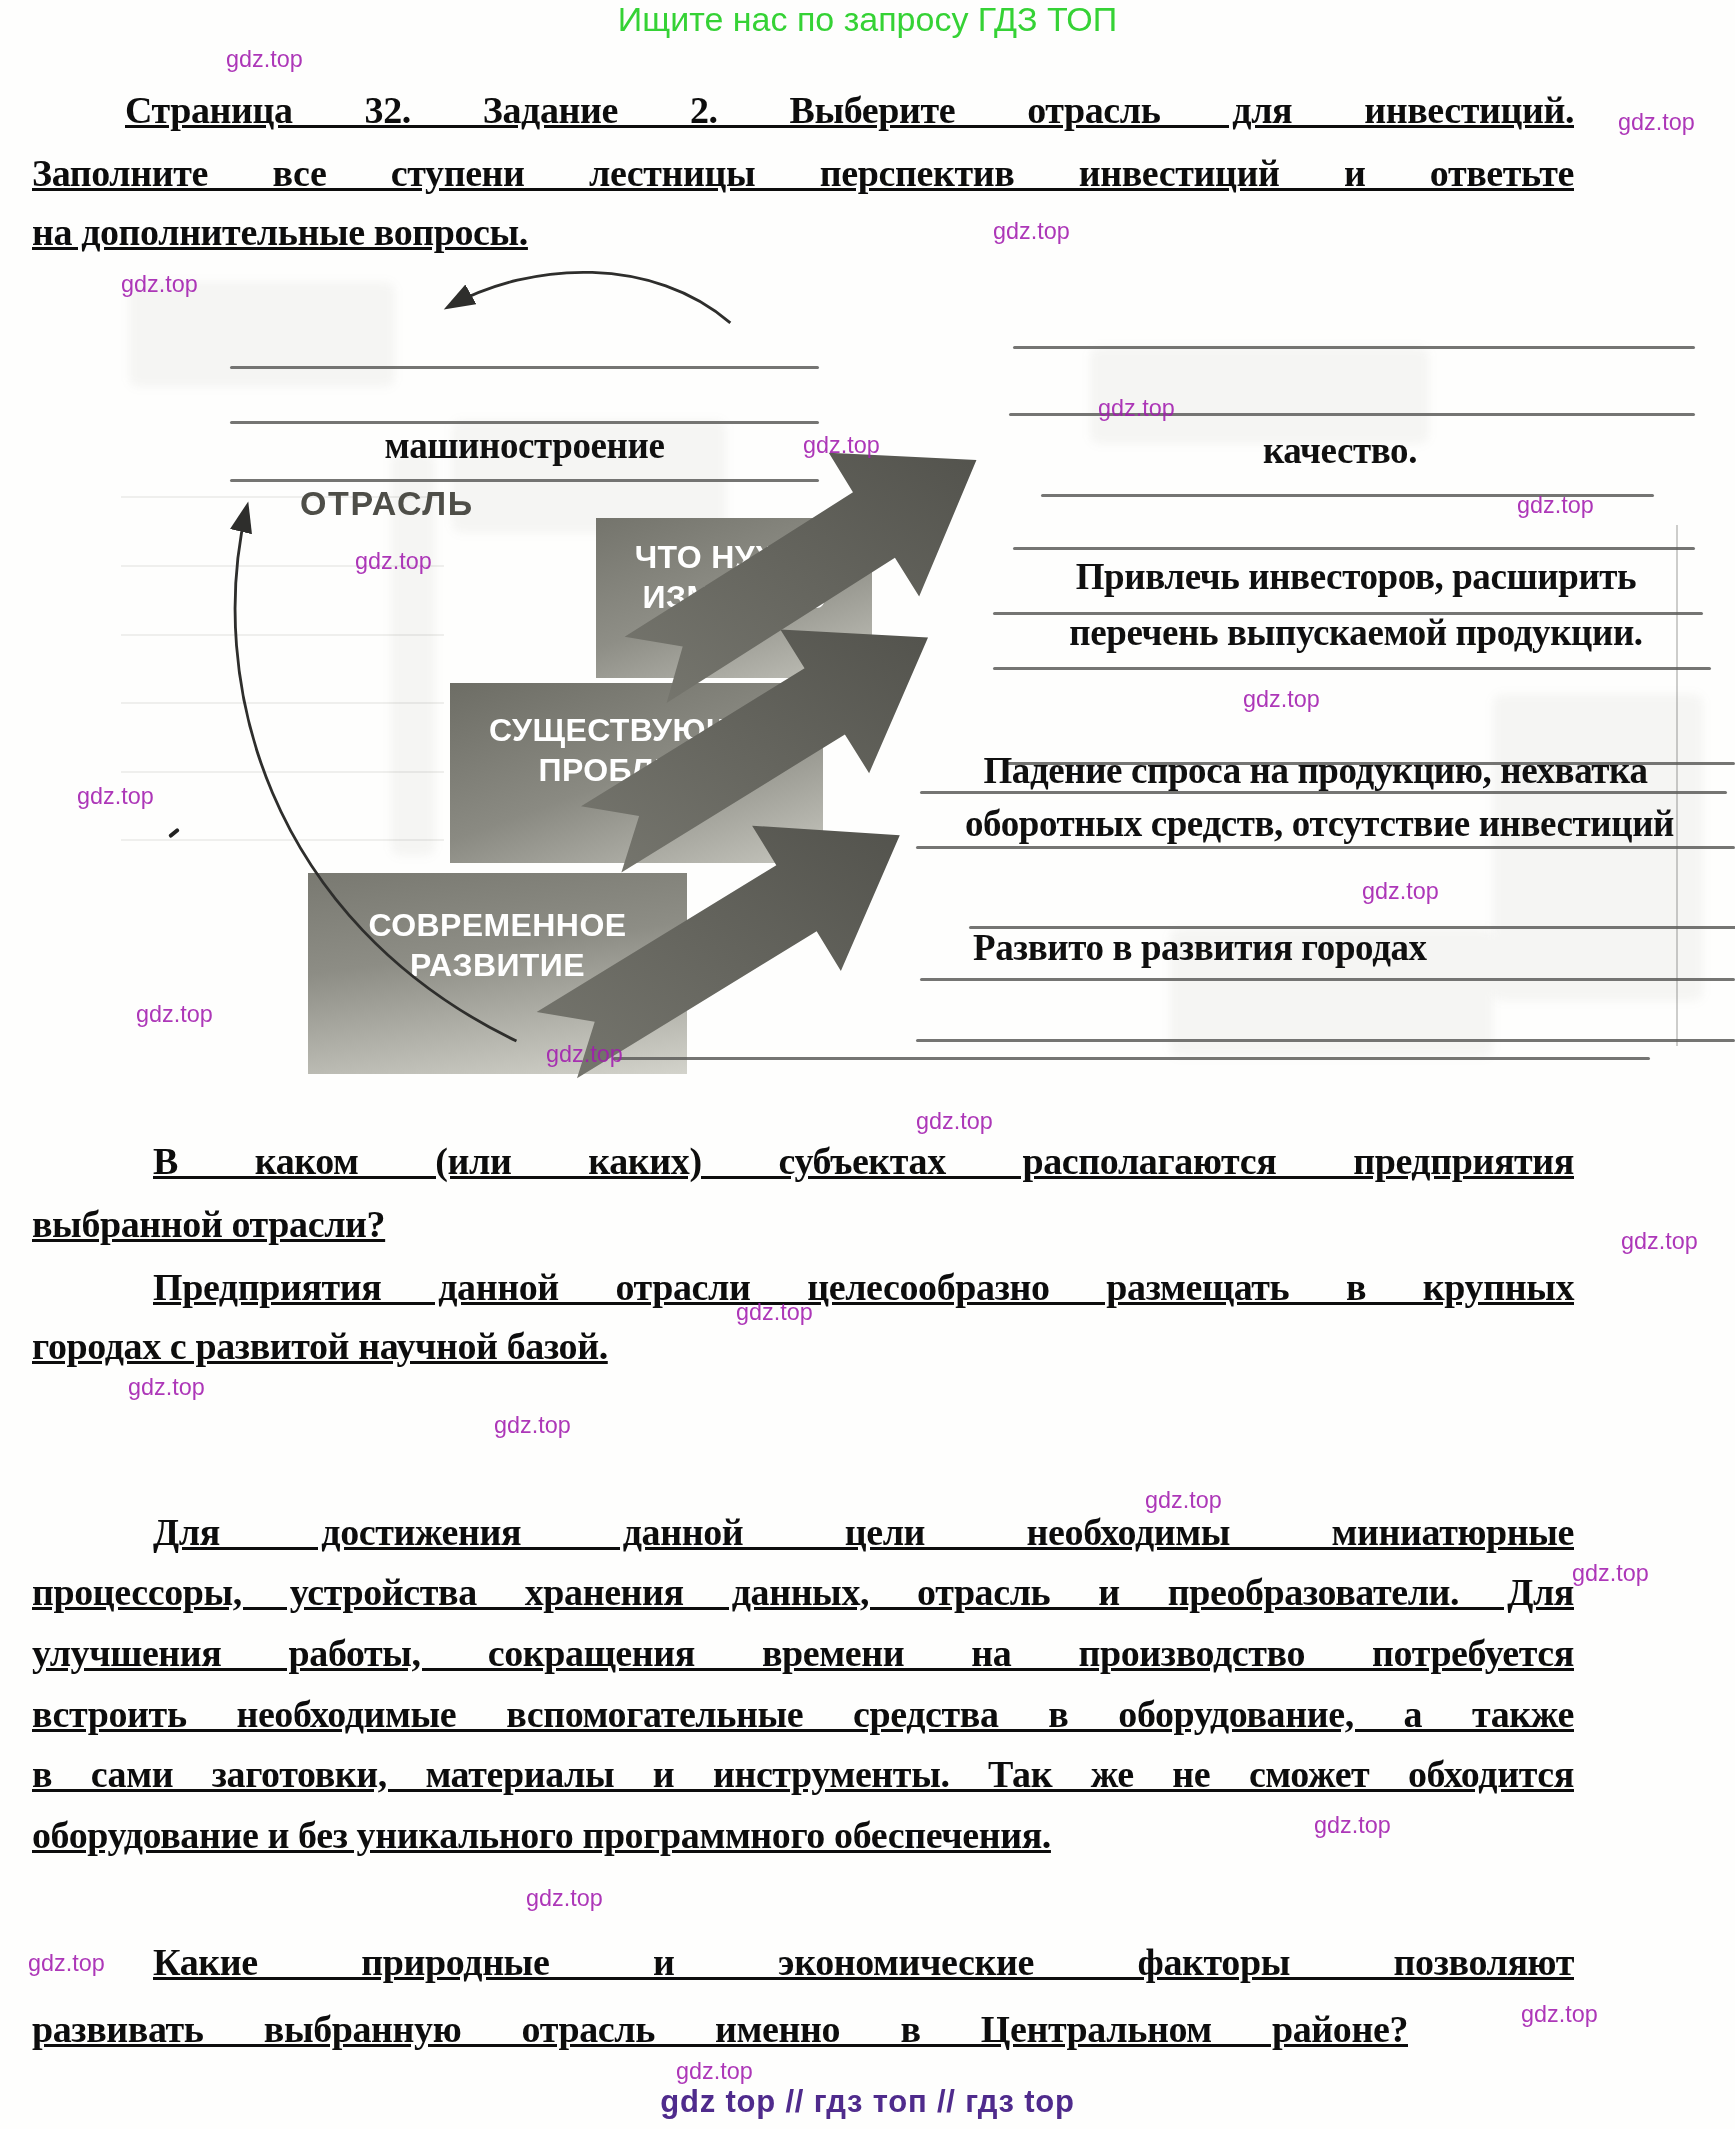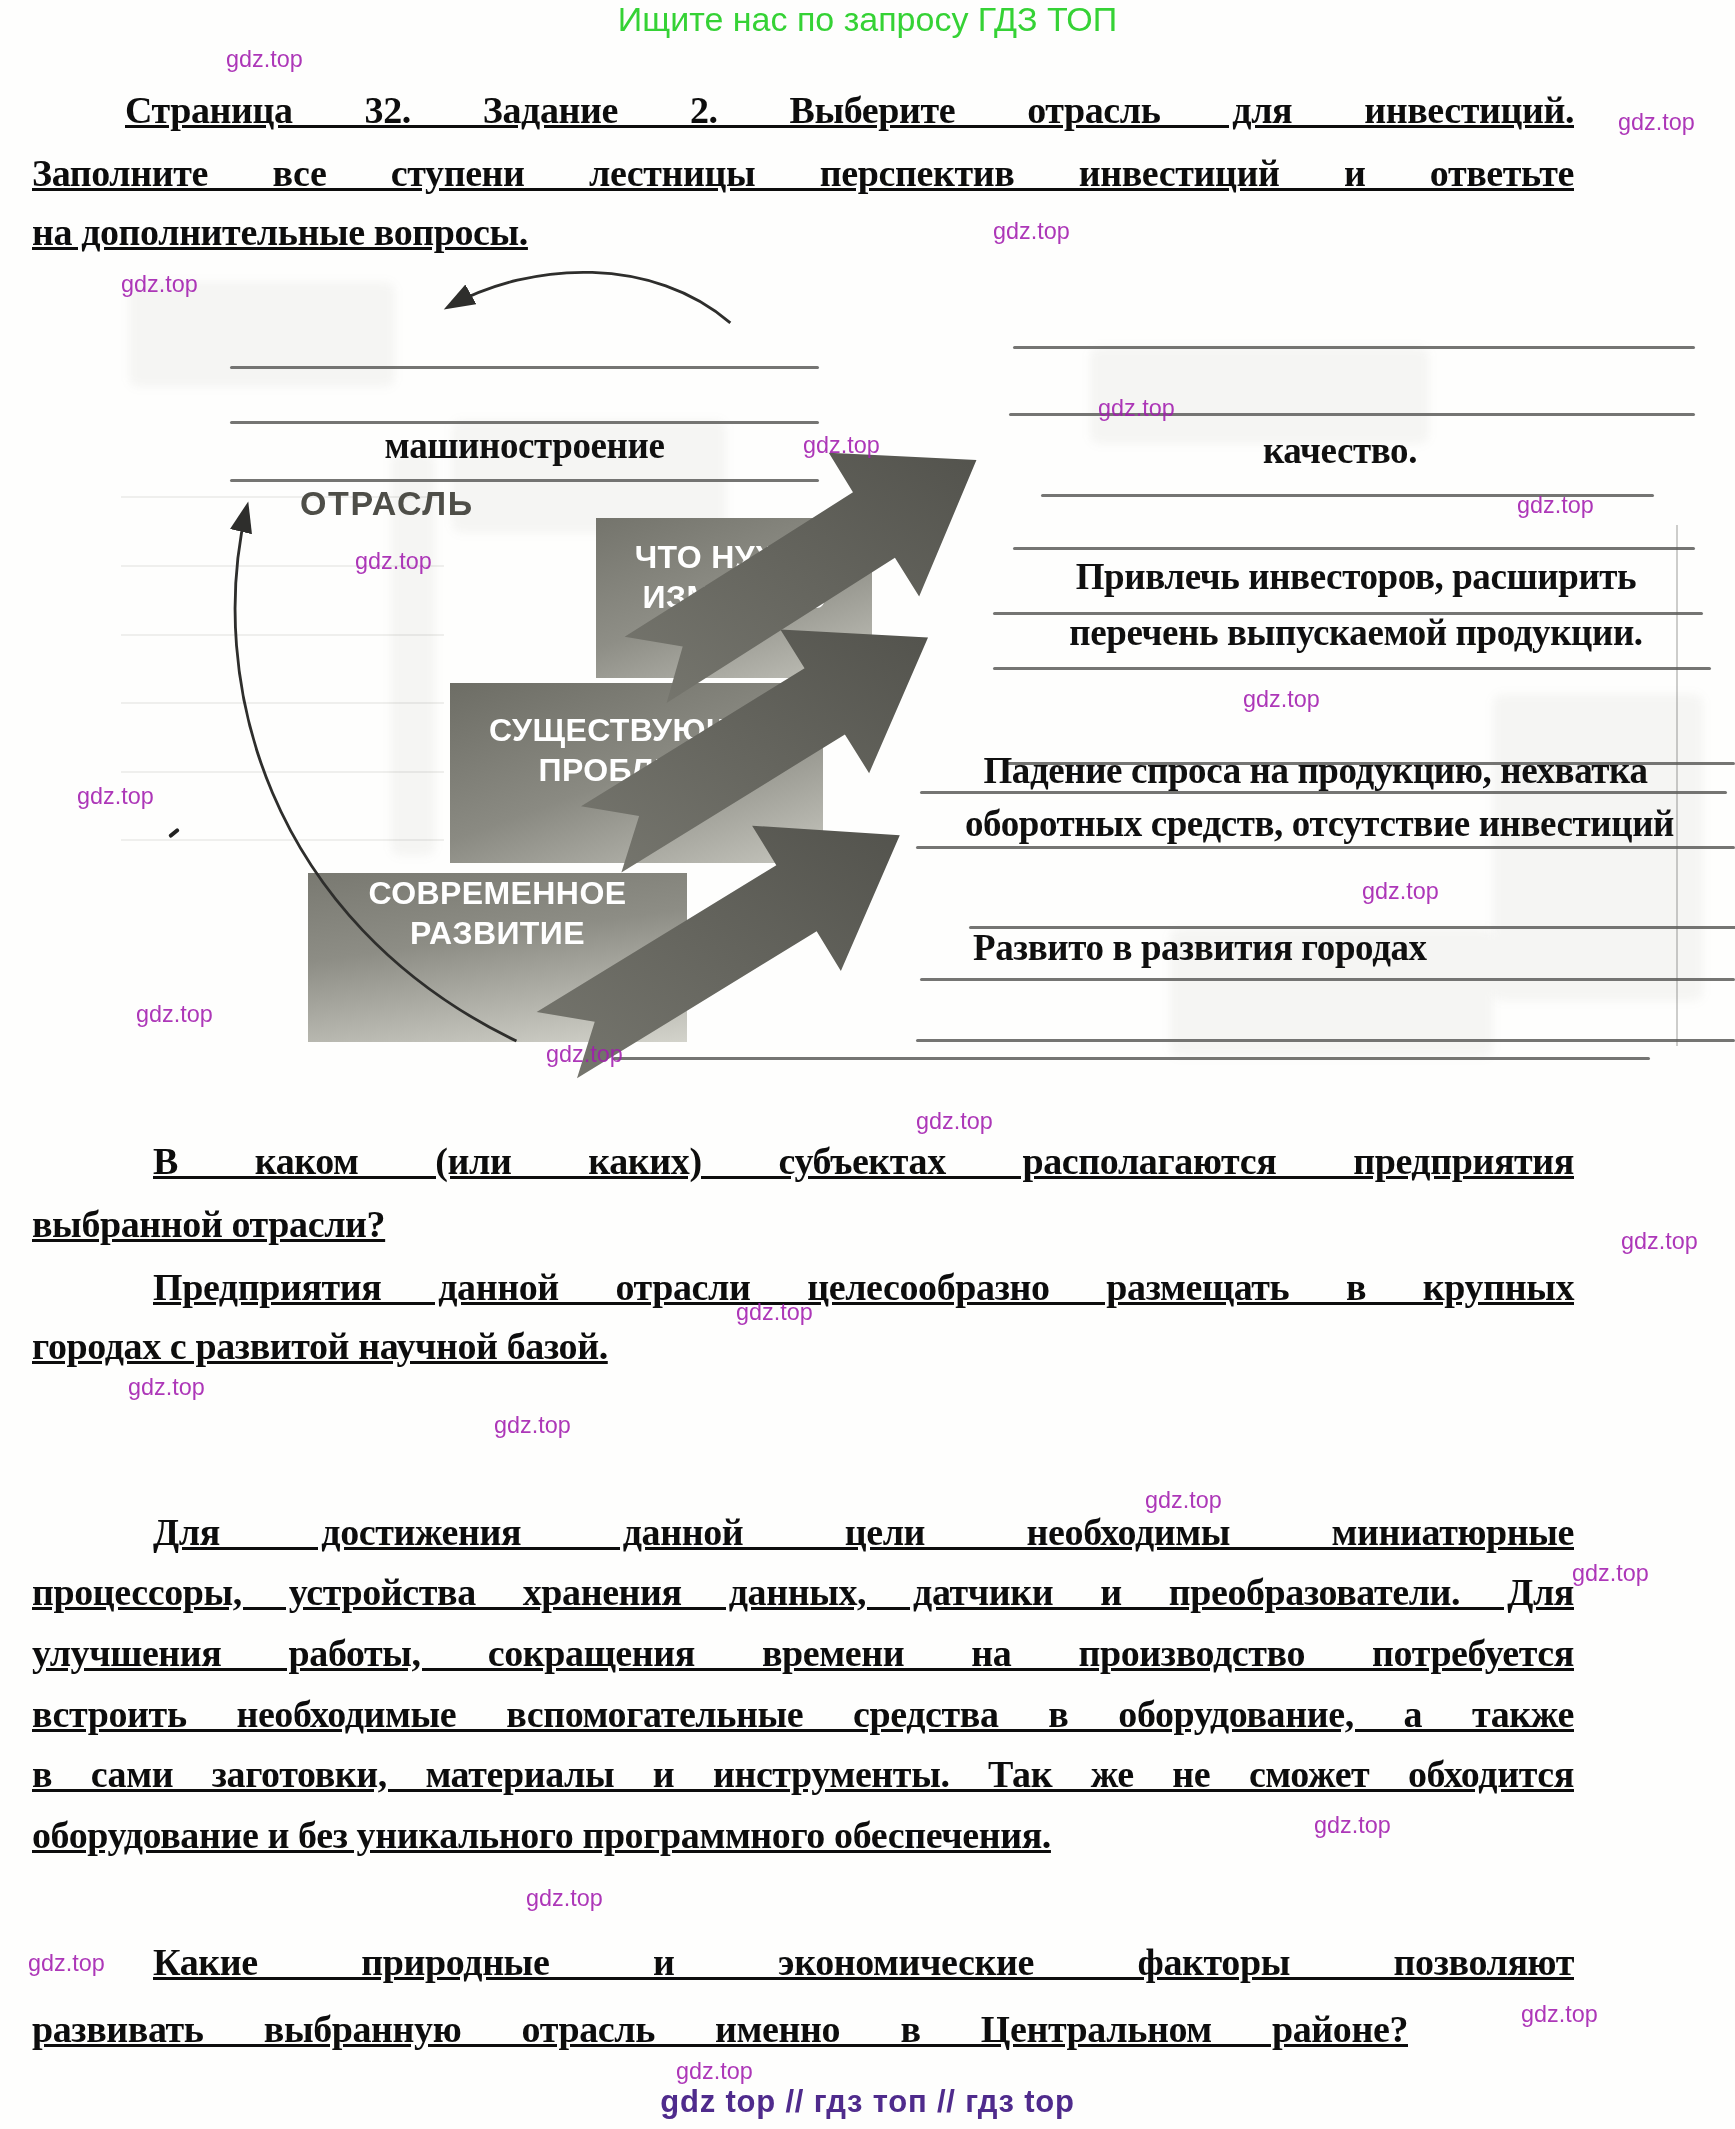"СОВРЕМЕННОЕ" #box-development { padding-top: none -> 32px }
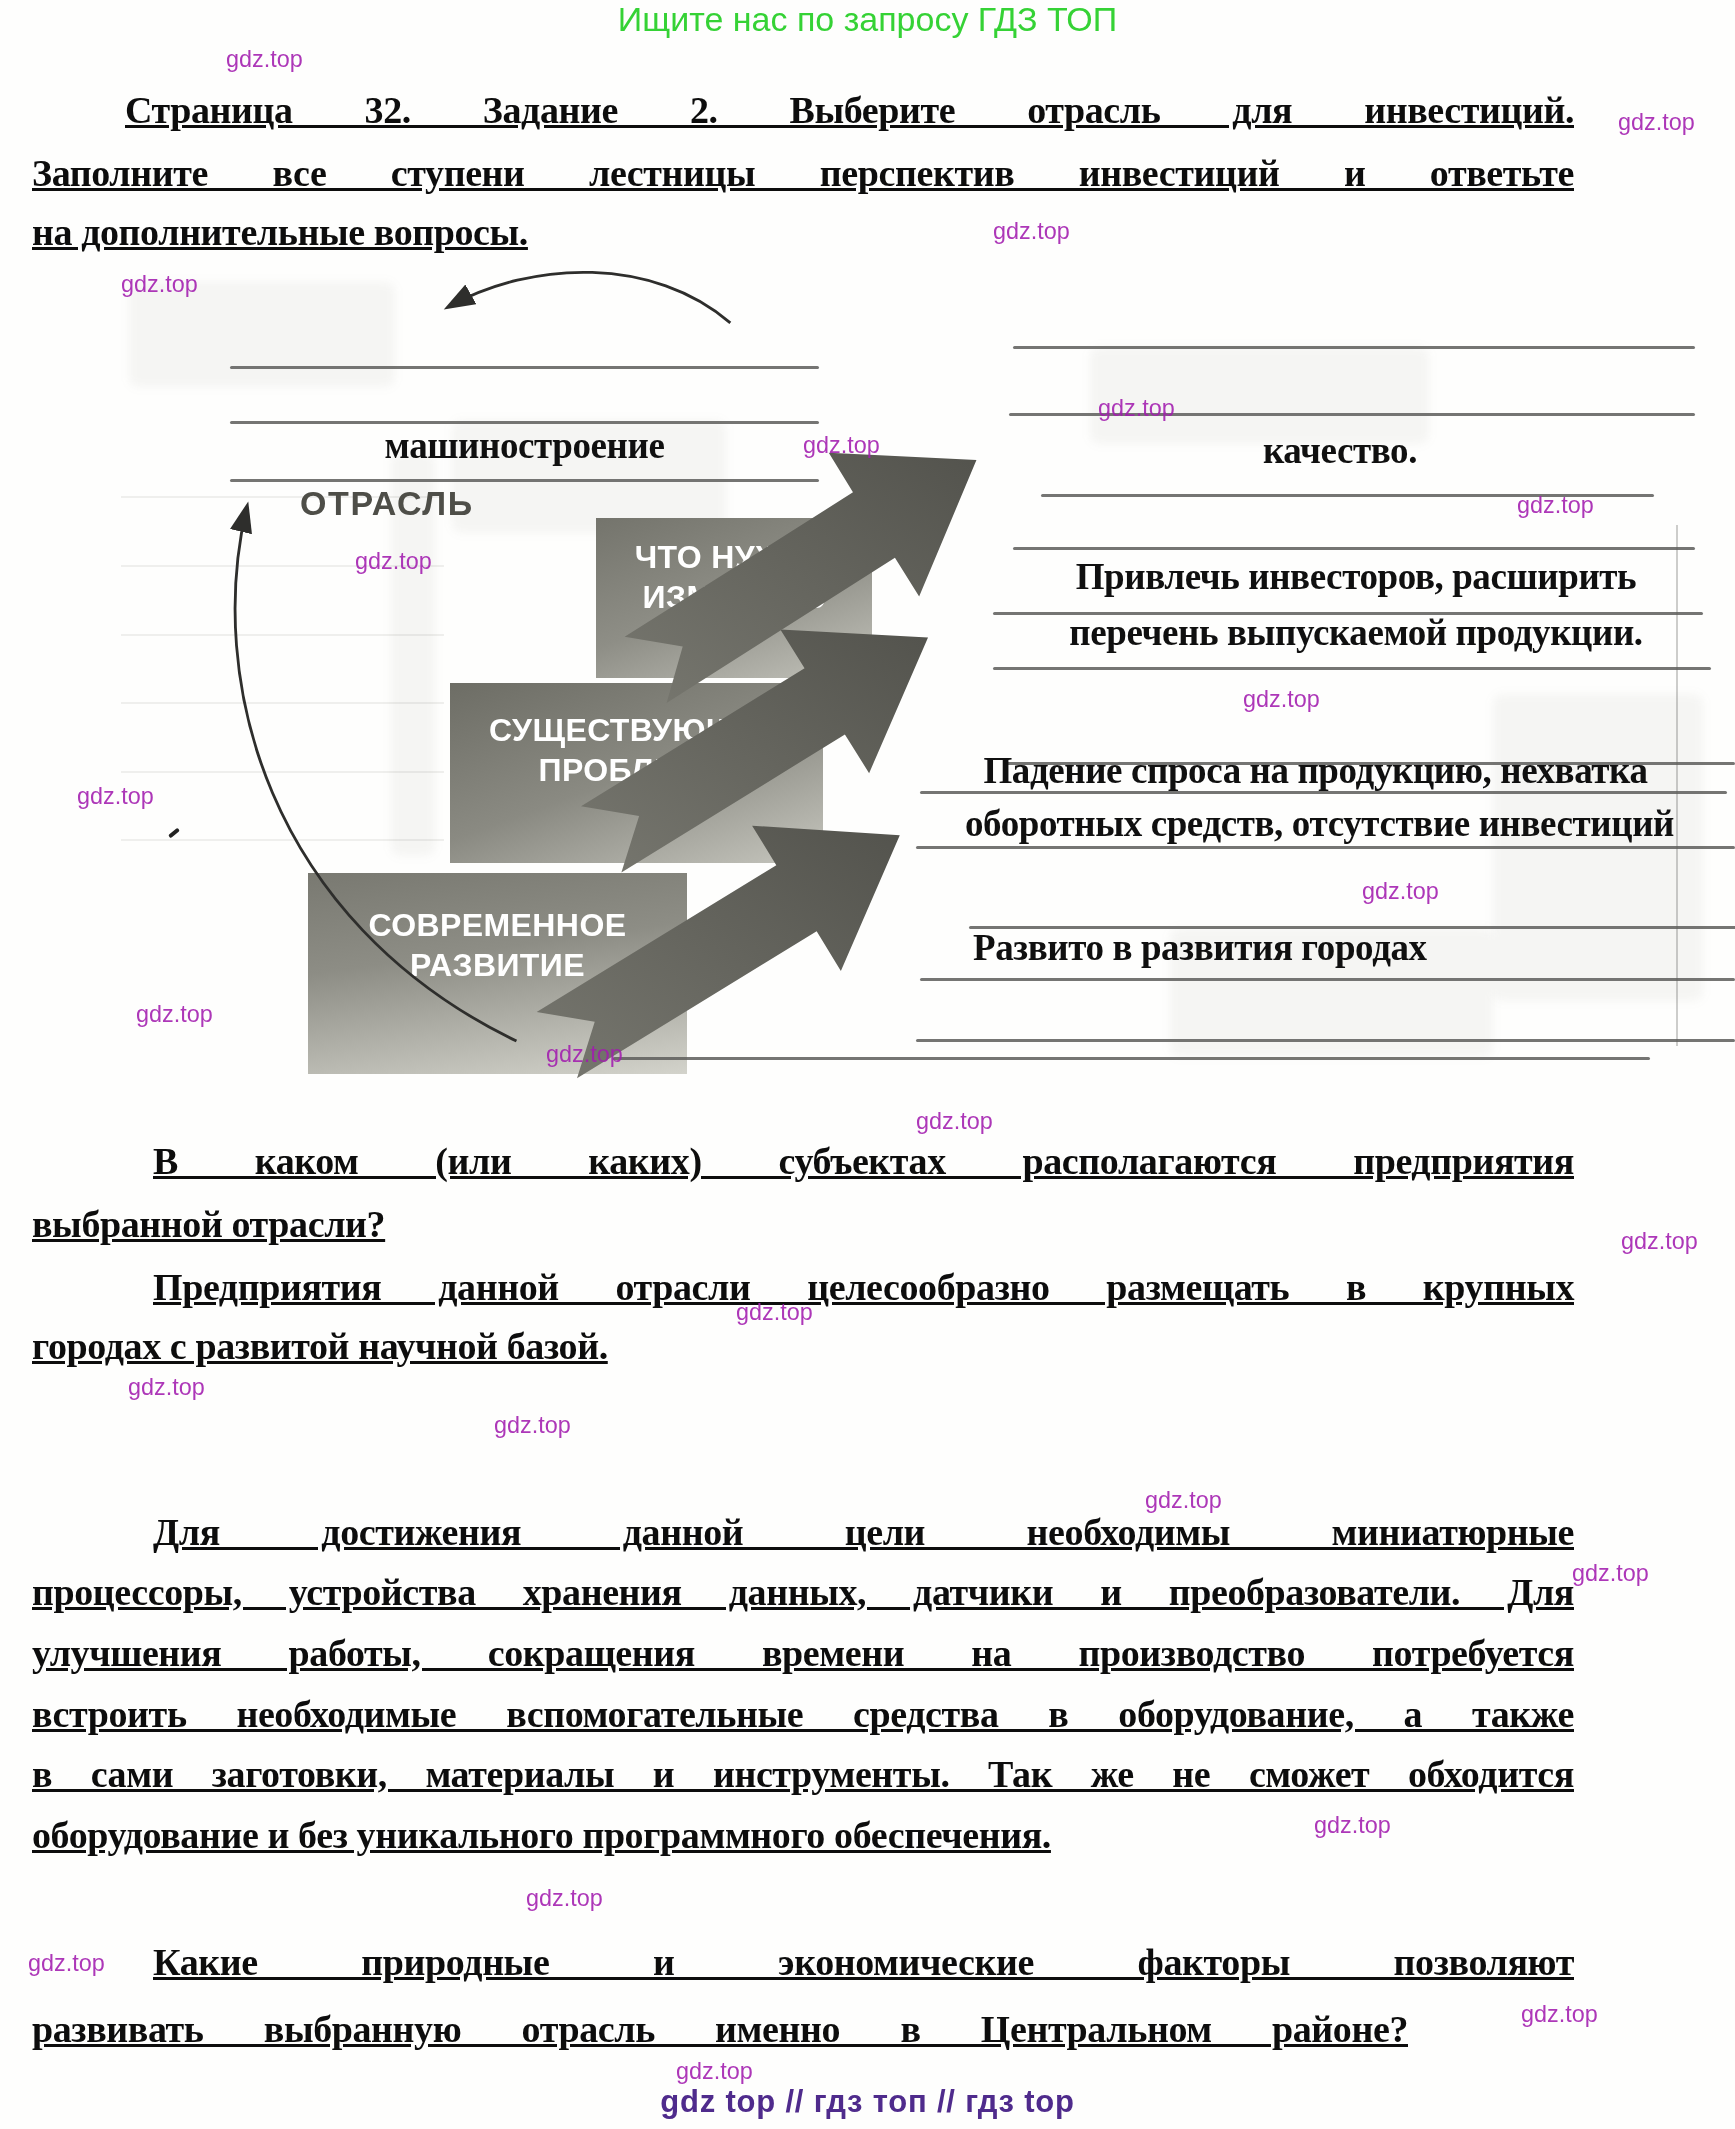"процессоры, устройства хранения данных," div.t { text: датчики -> отрасль }
